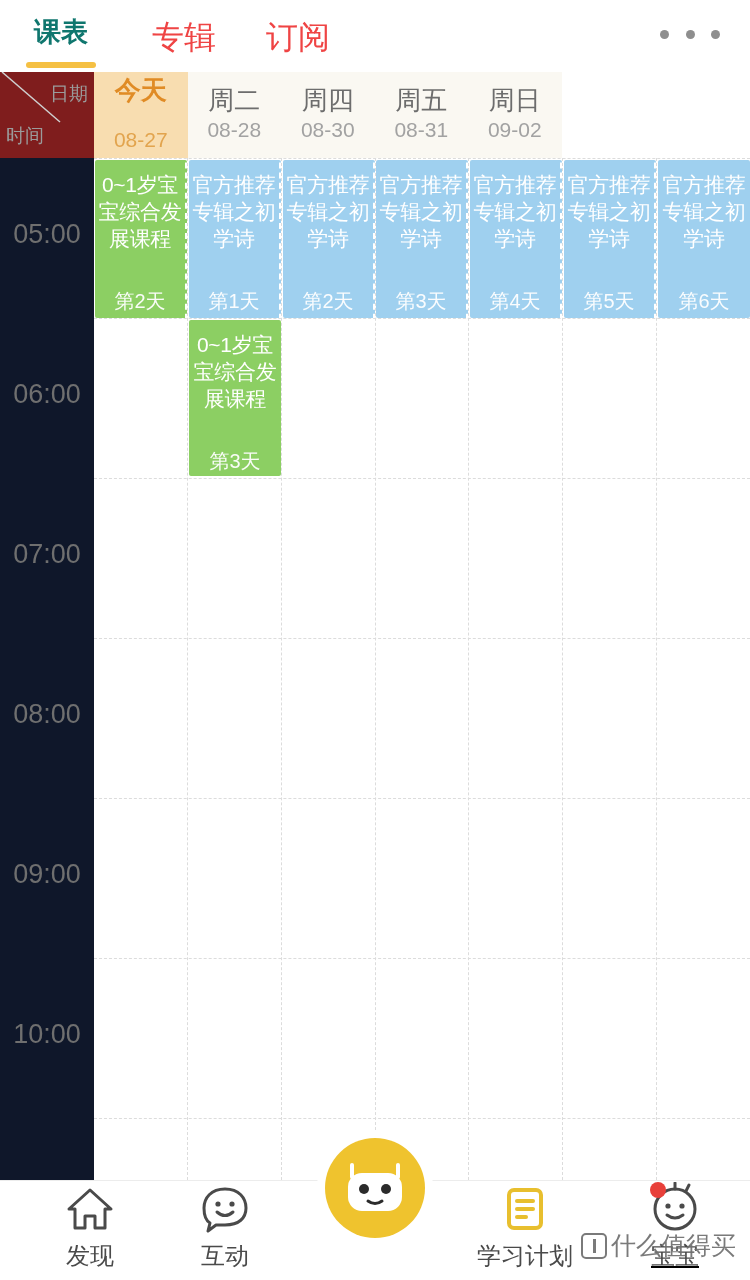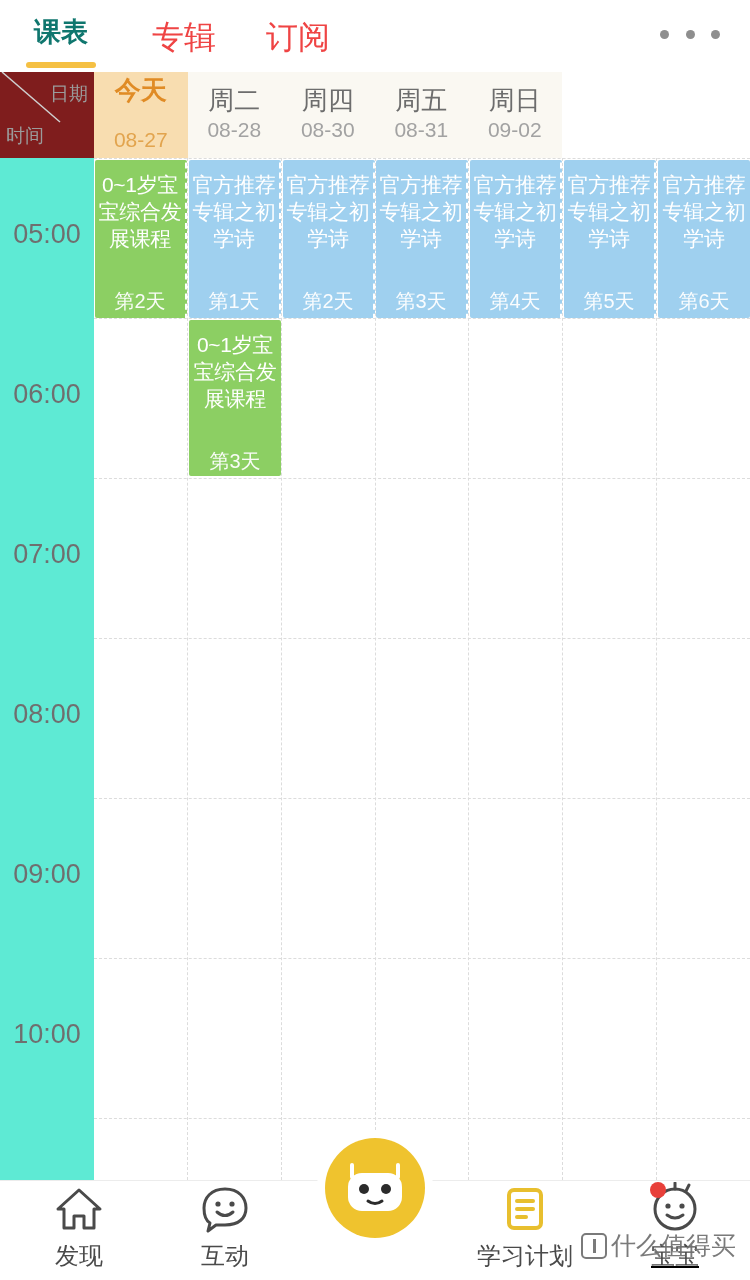"05:00" .time-col { background: #5eead4 -> #0f172a }
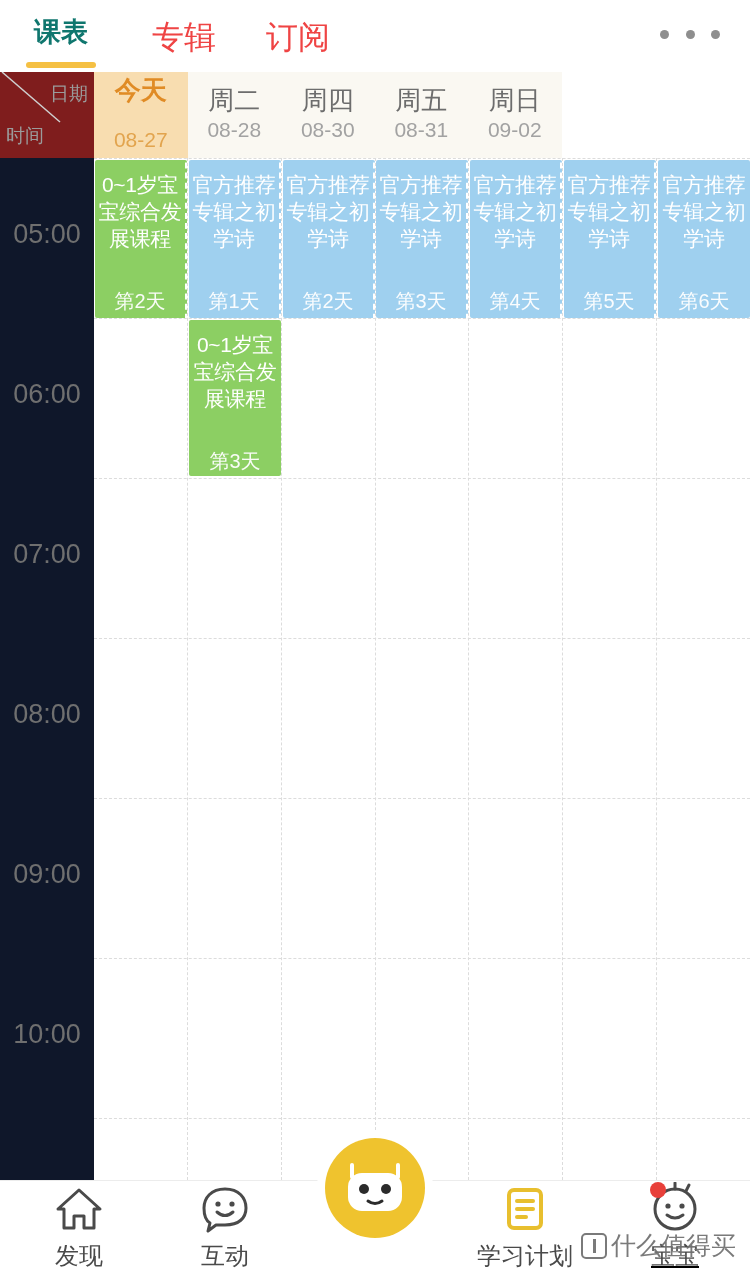"发现" div.nav-item { left: 4px -> 15px }
